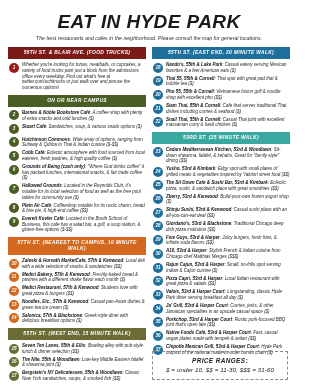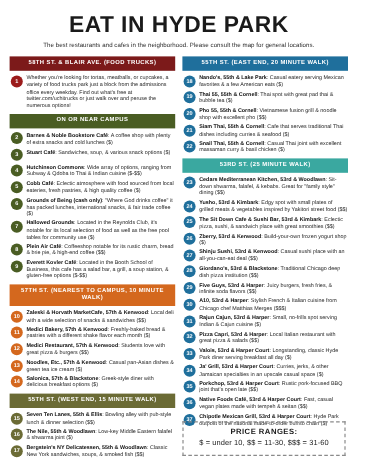"EAT IN HYDE PARK" .page { font-style: none -> italic }
